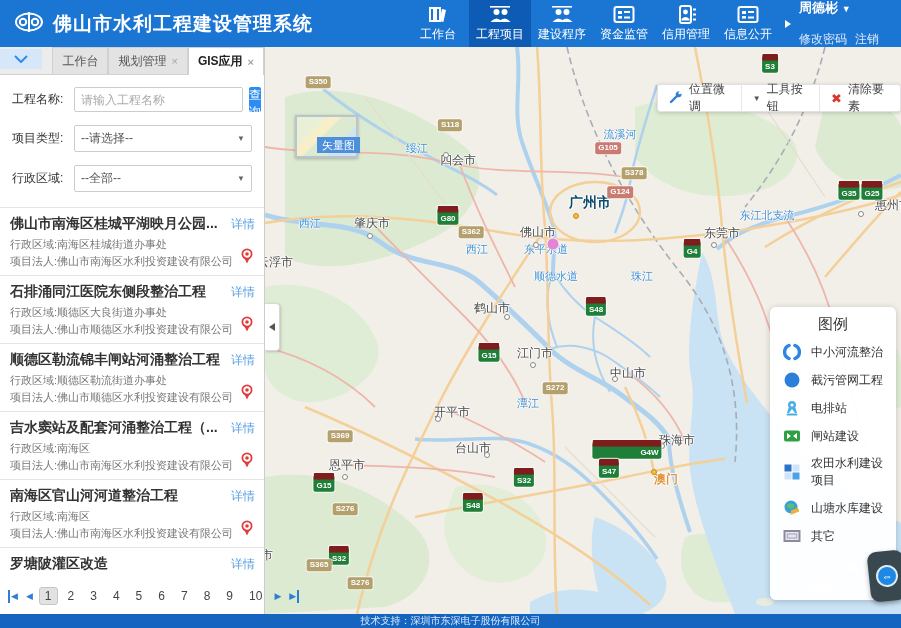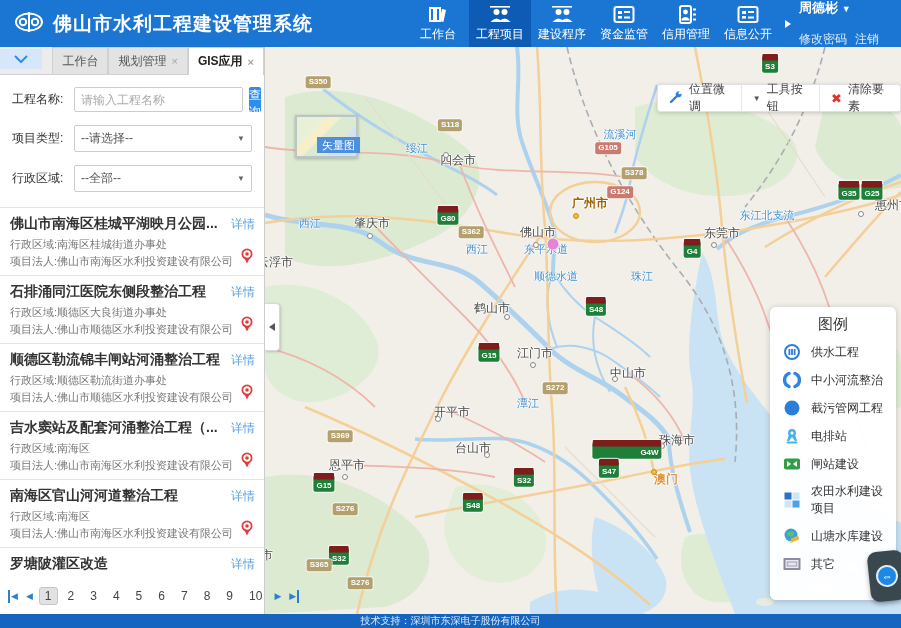"广州市" .city-label.major { color: #a16207 -> #0c4a6e; font-size: 12px -> 14px }
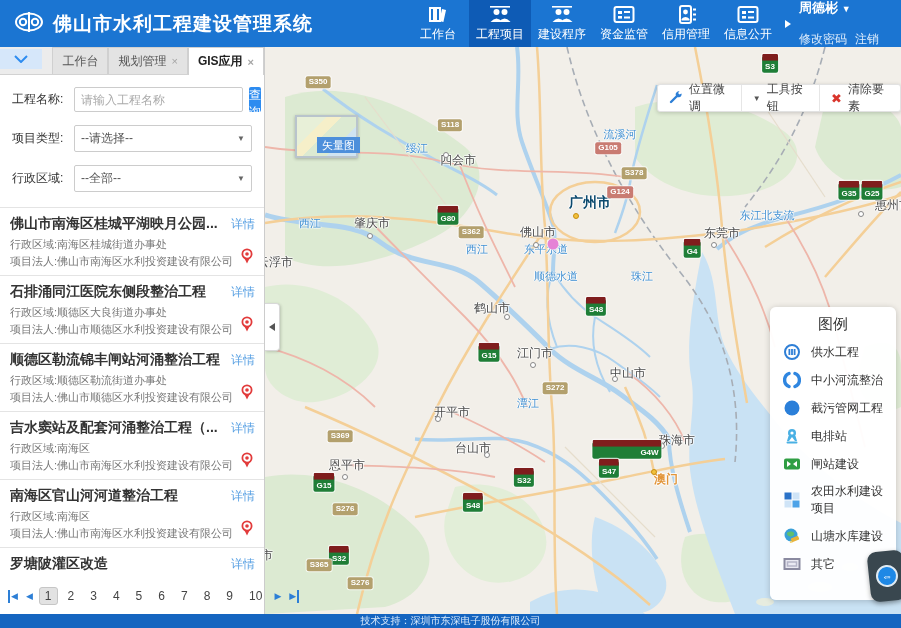"供水工程" div.legend-item { html: <div> <span> <svg> <circle></circle> <rect></rect> <rect></rect> <rect></rect> </svg> </span> <span>供水工程</span> </div> -> none }
